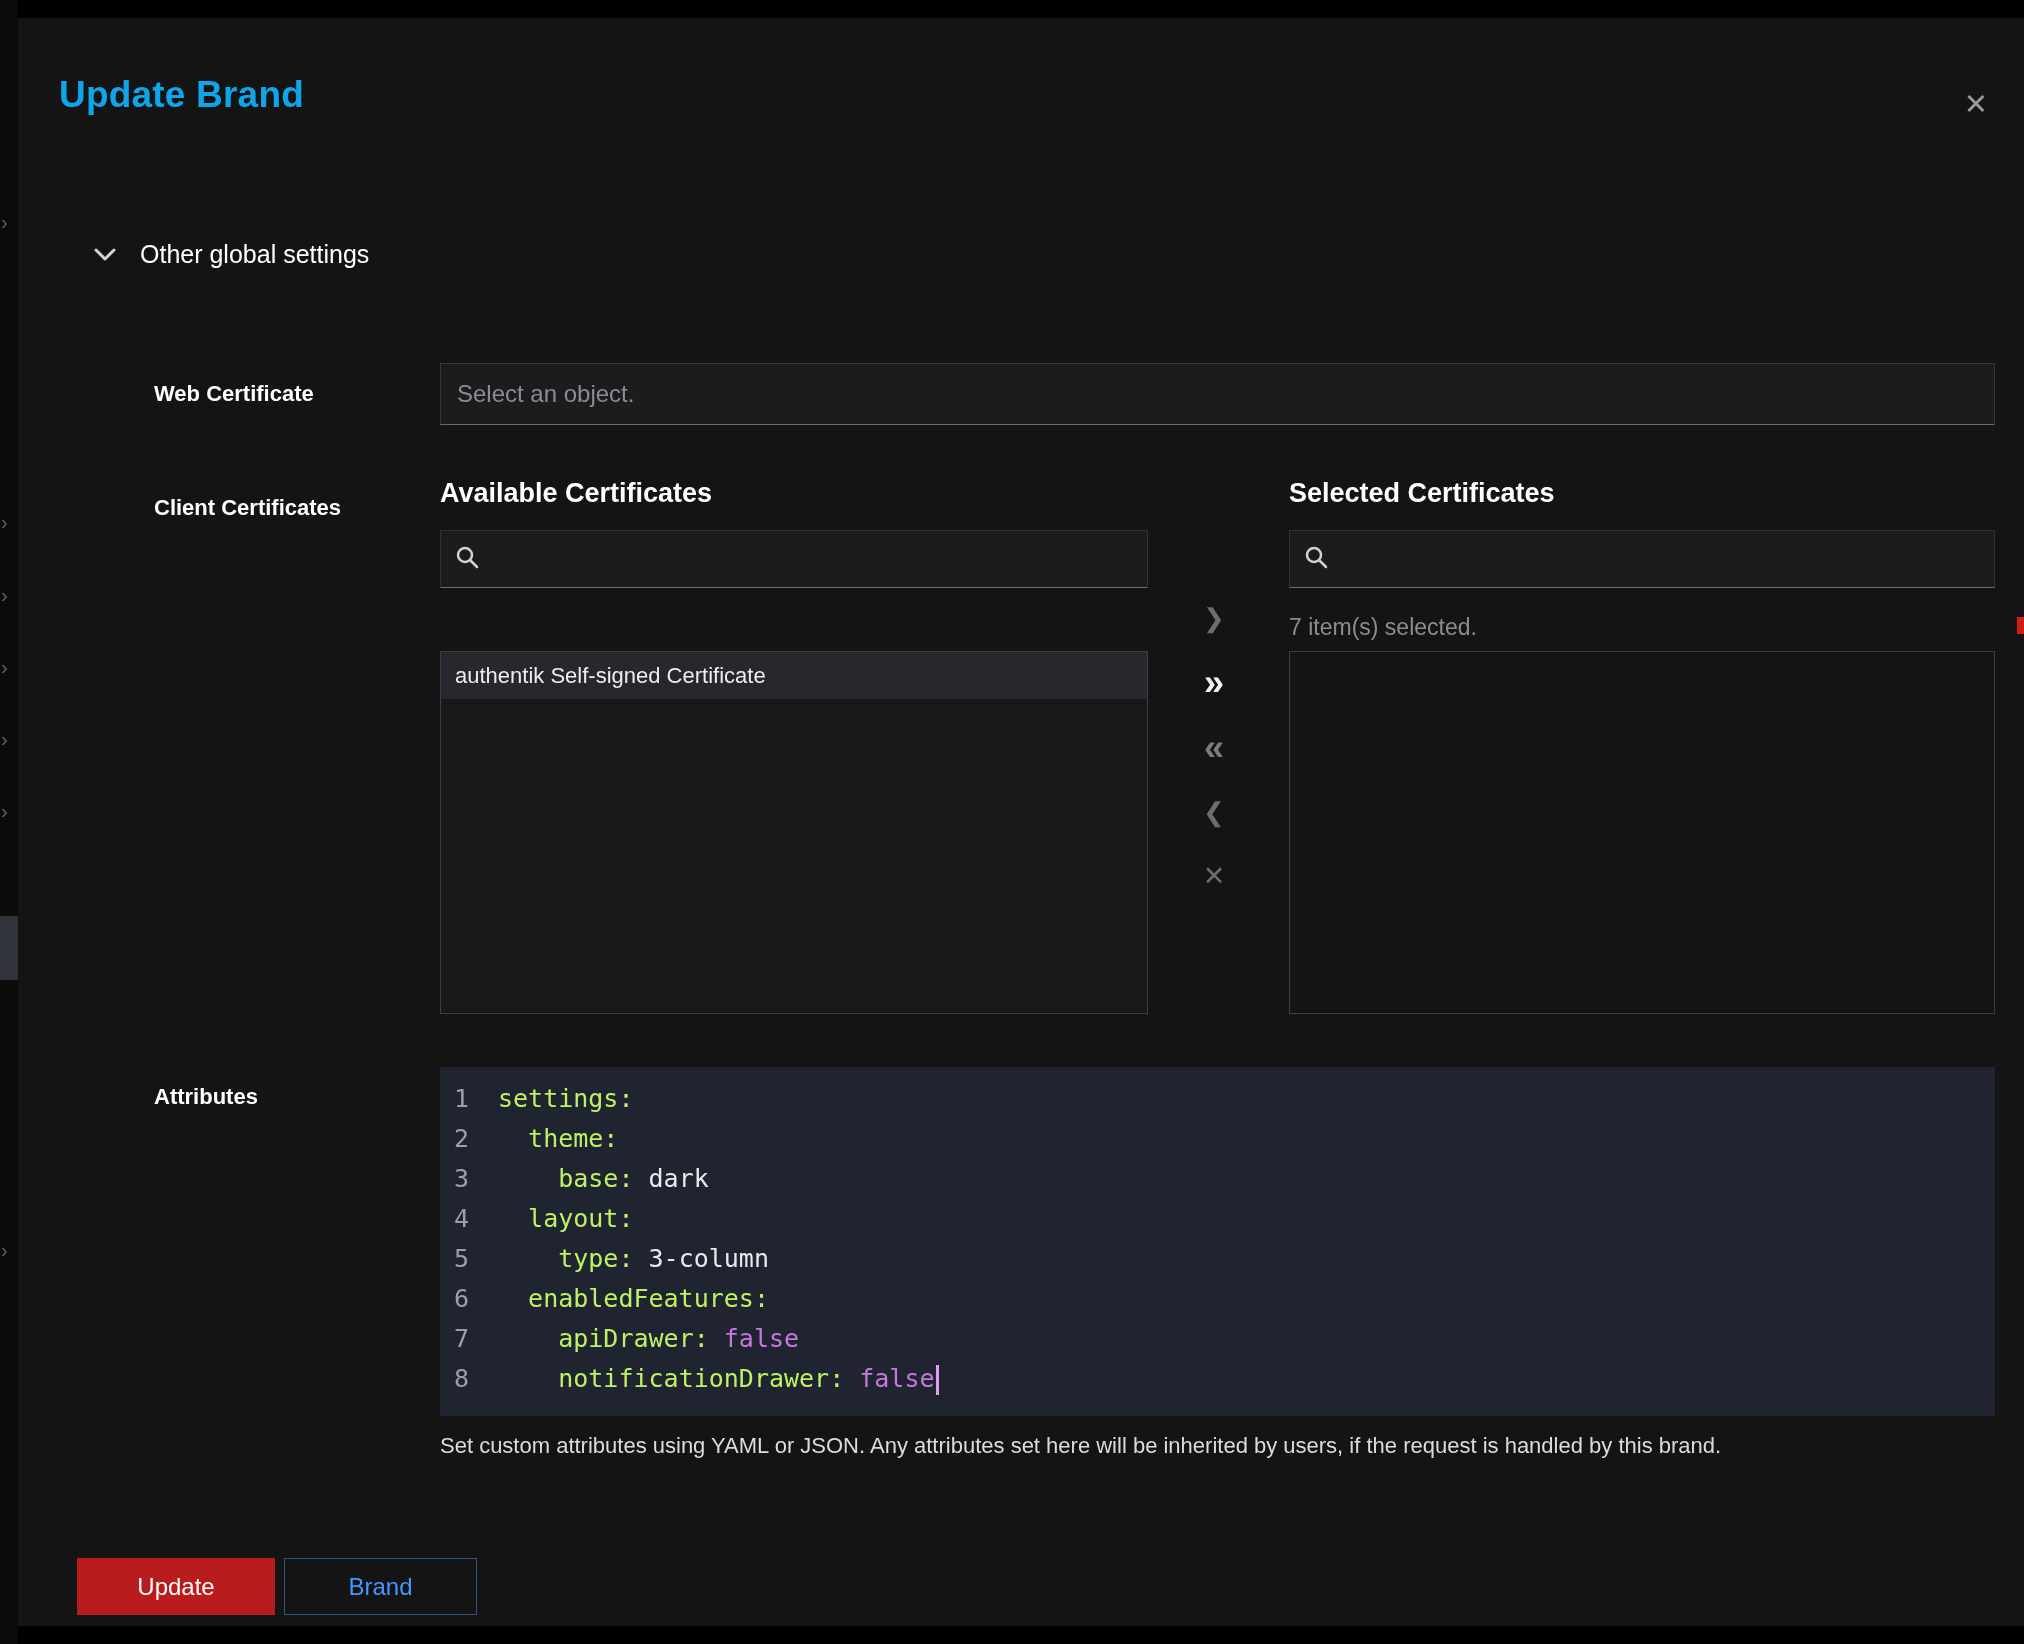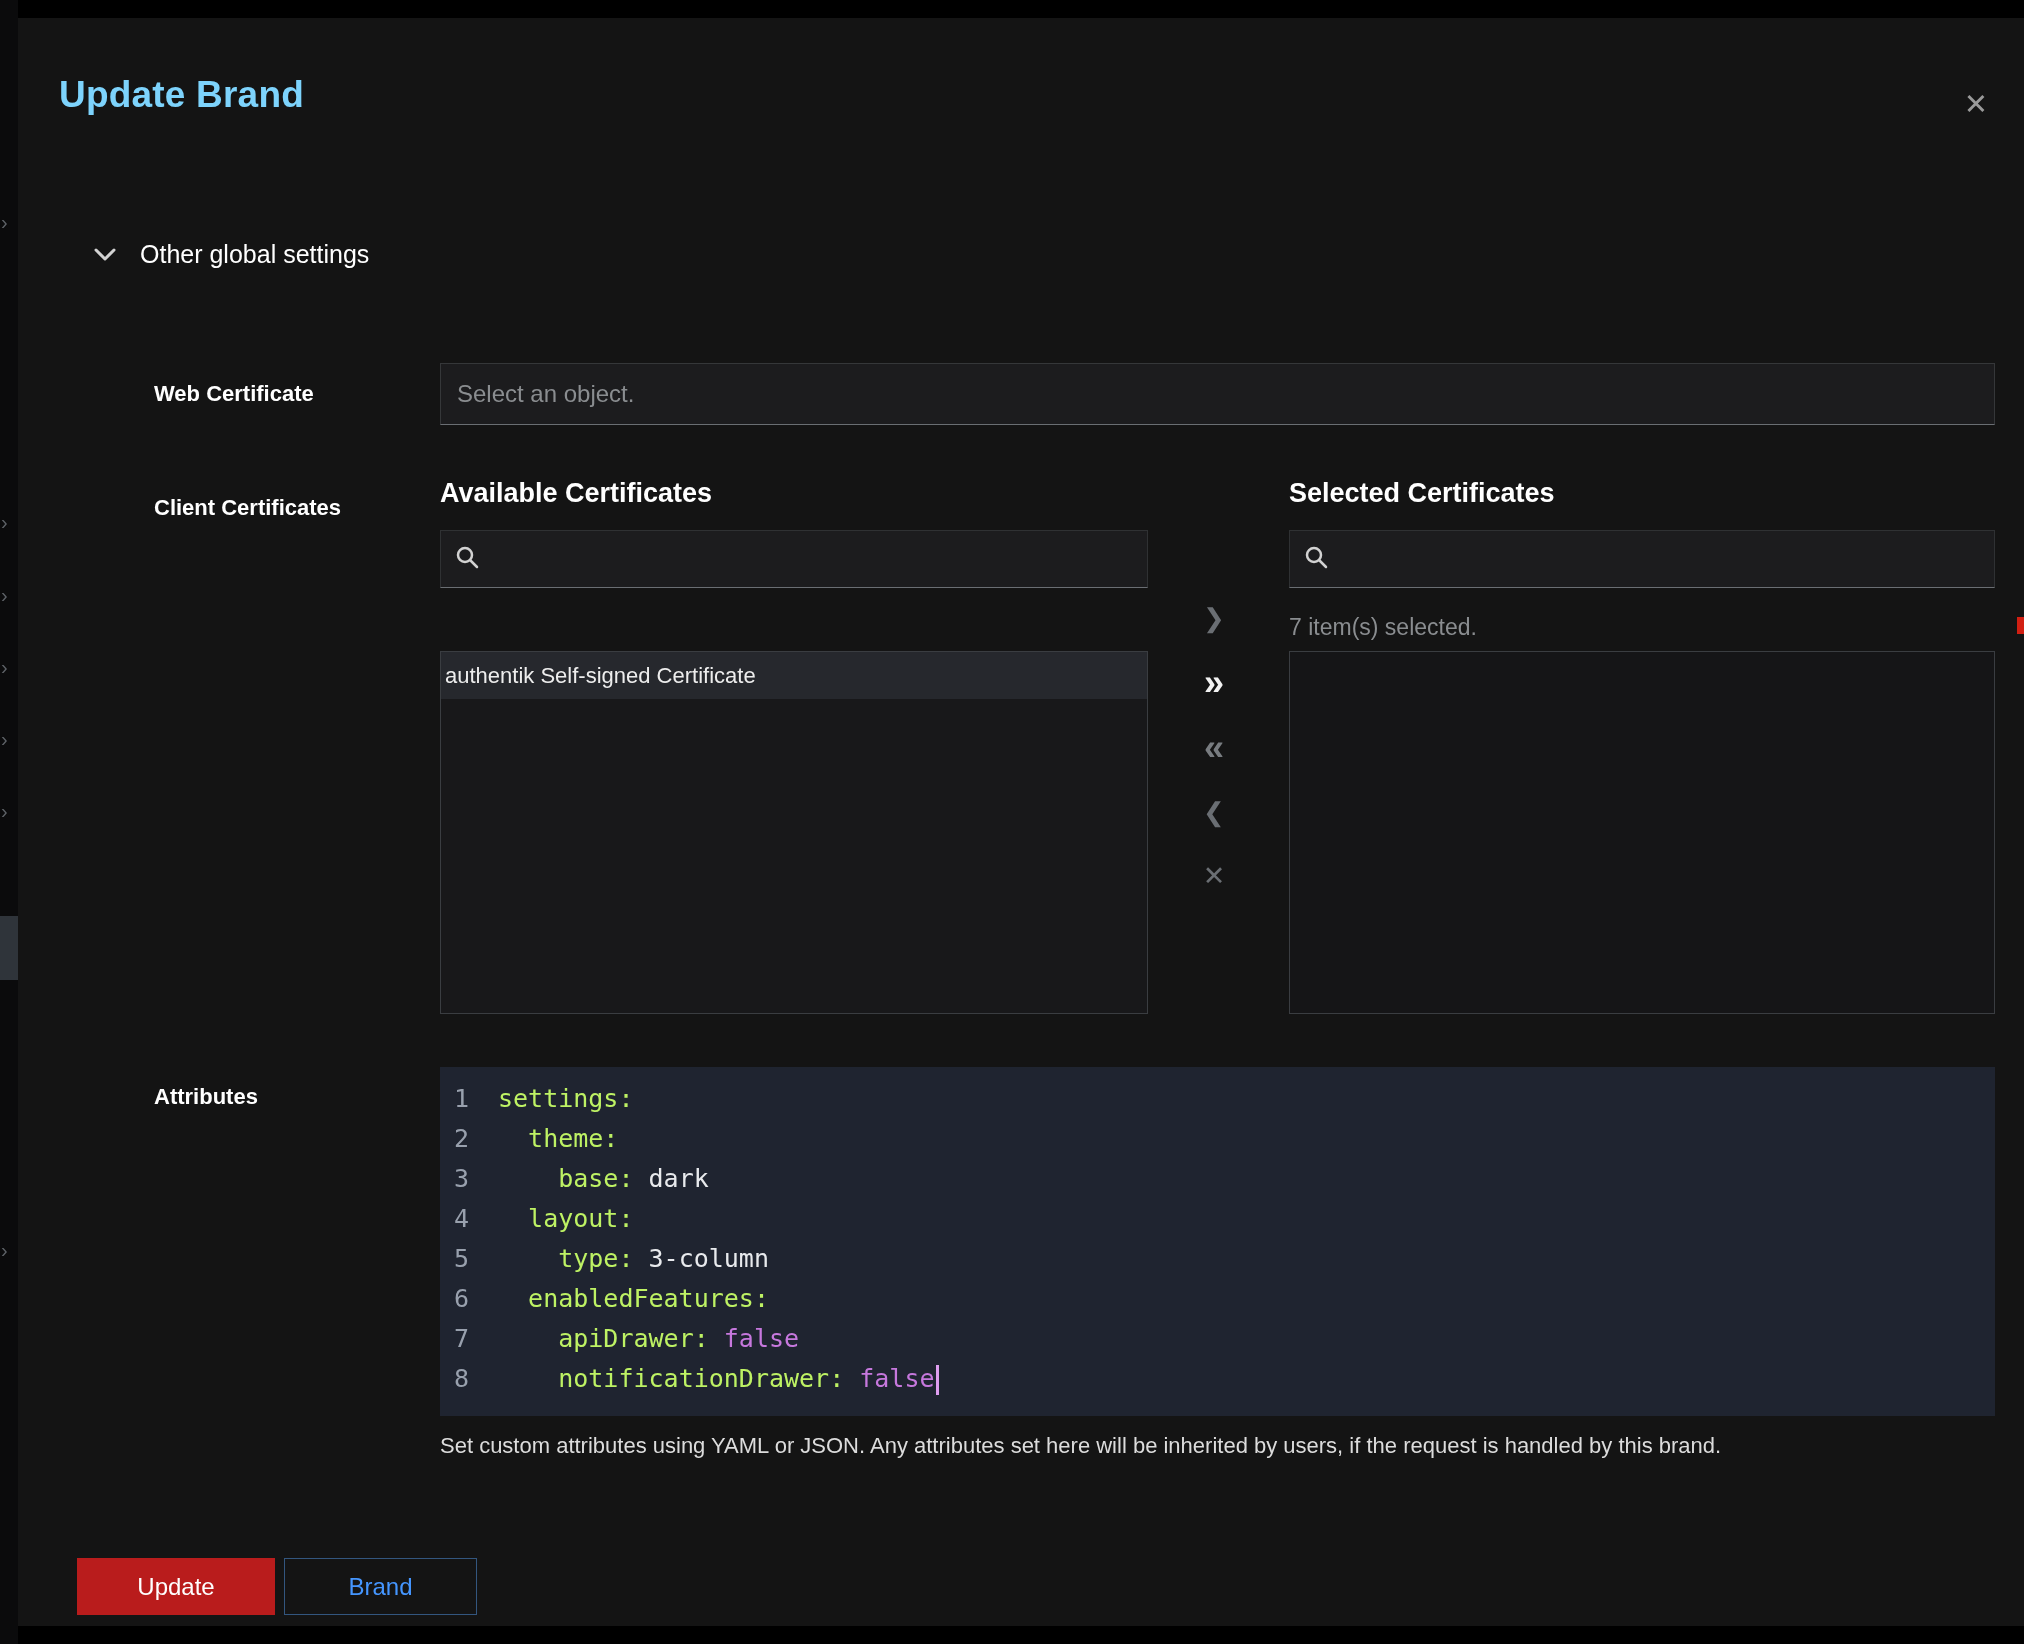"Update Brand" .modal-title { color: #7dd3fc -> #0ea5e9 }
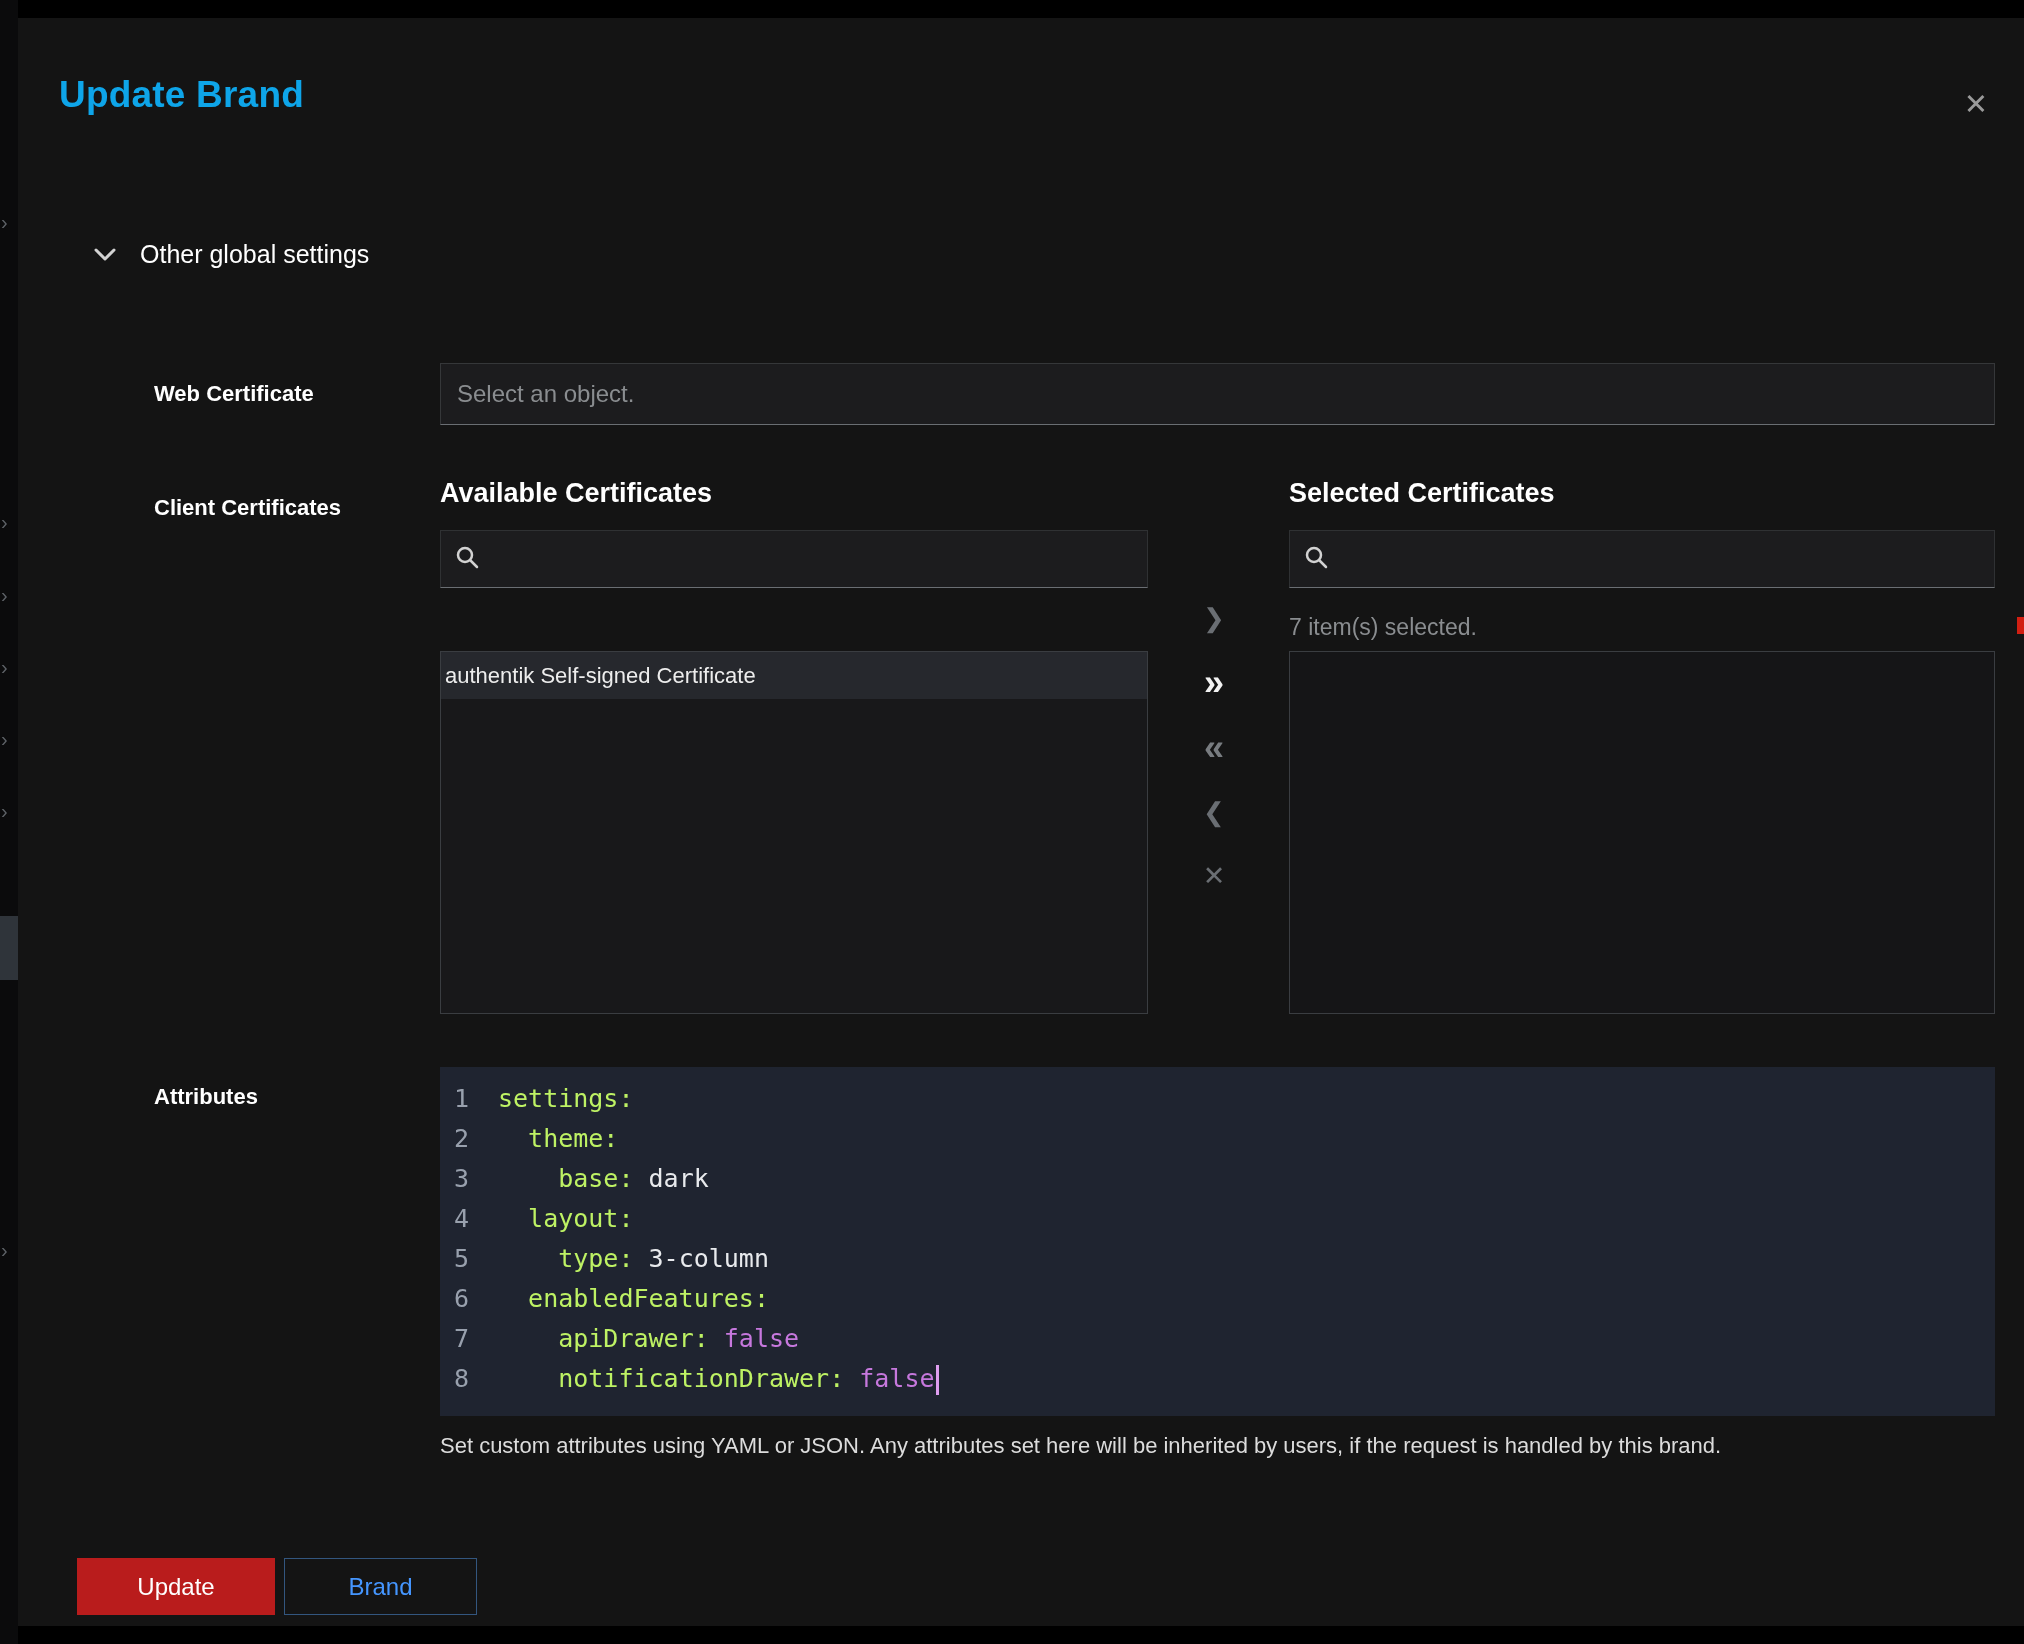"authentik Self-signed Certificate" .list-item { padding-left: 4px -> 14px }
